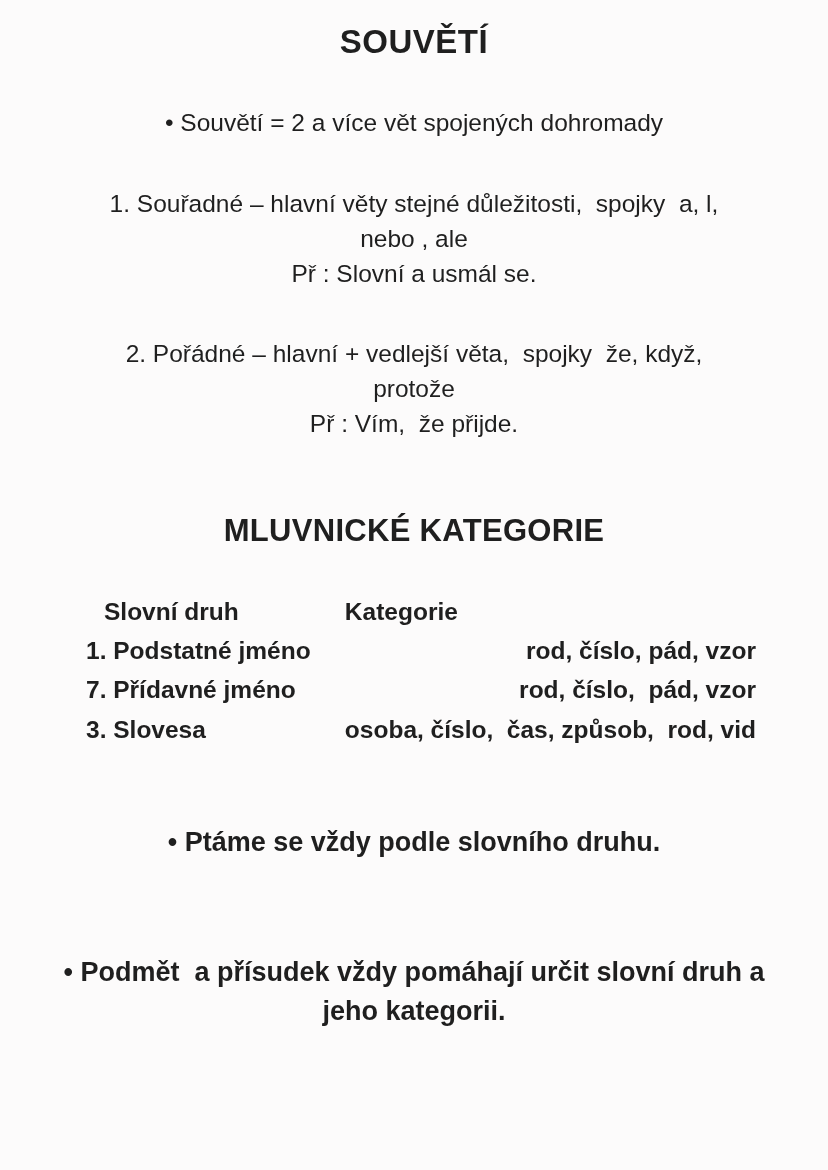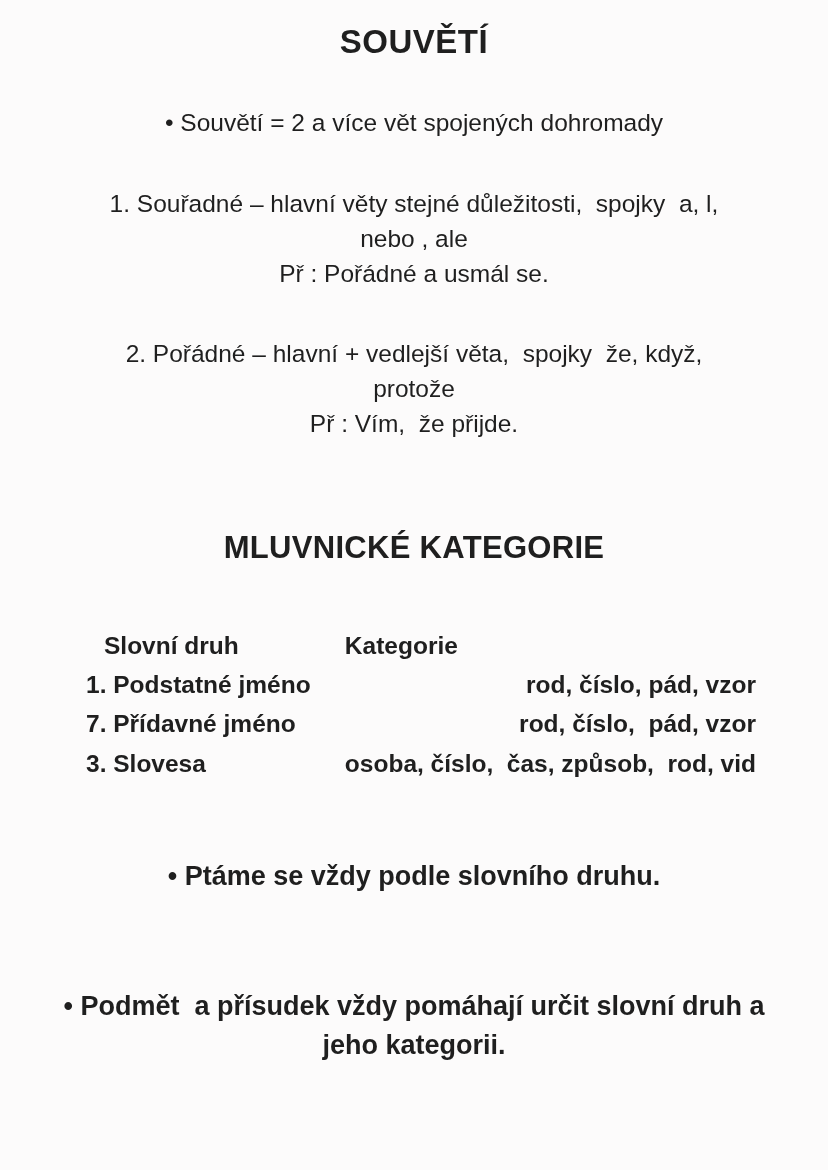"Př : Pořádné a usmál" p.block { text: Pořádné -> Slovní }
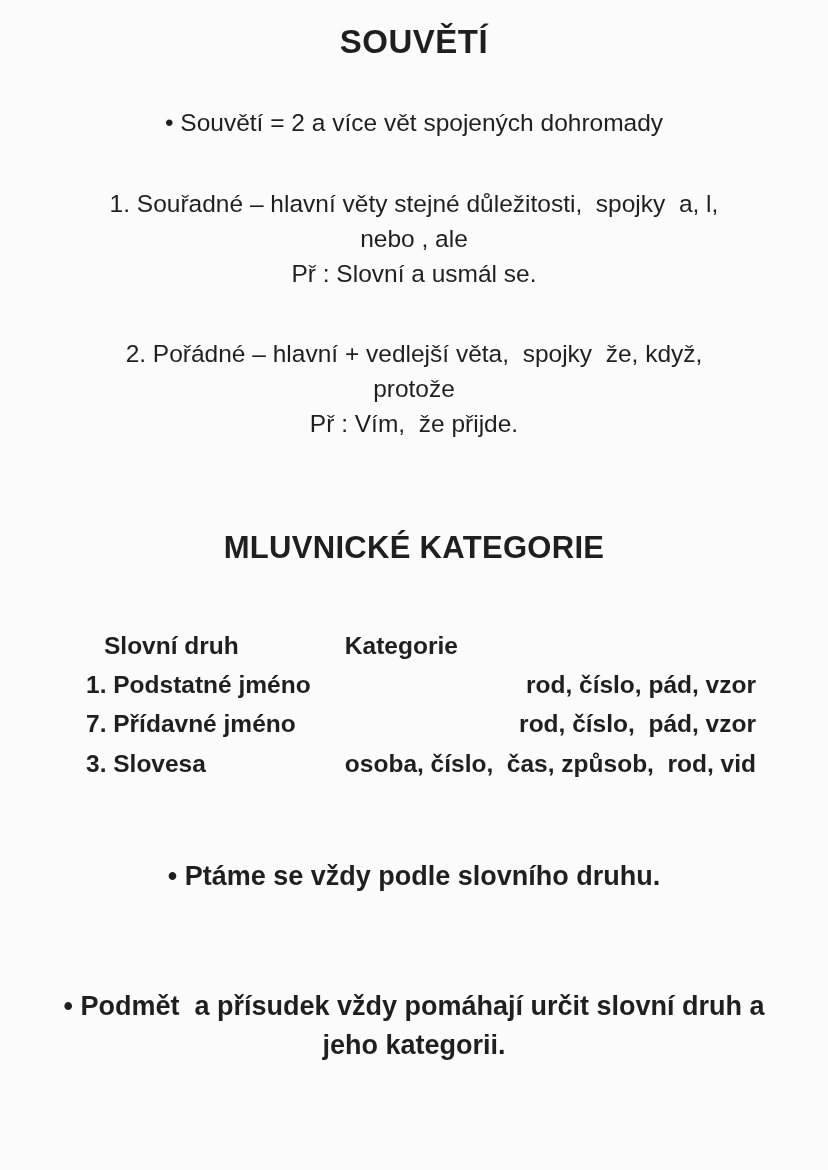"MLUVNICKÉ KATEGORIE" .title-section { margin: 17px -> 0 }
